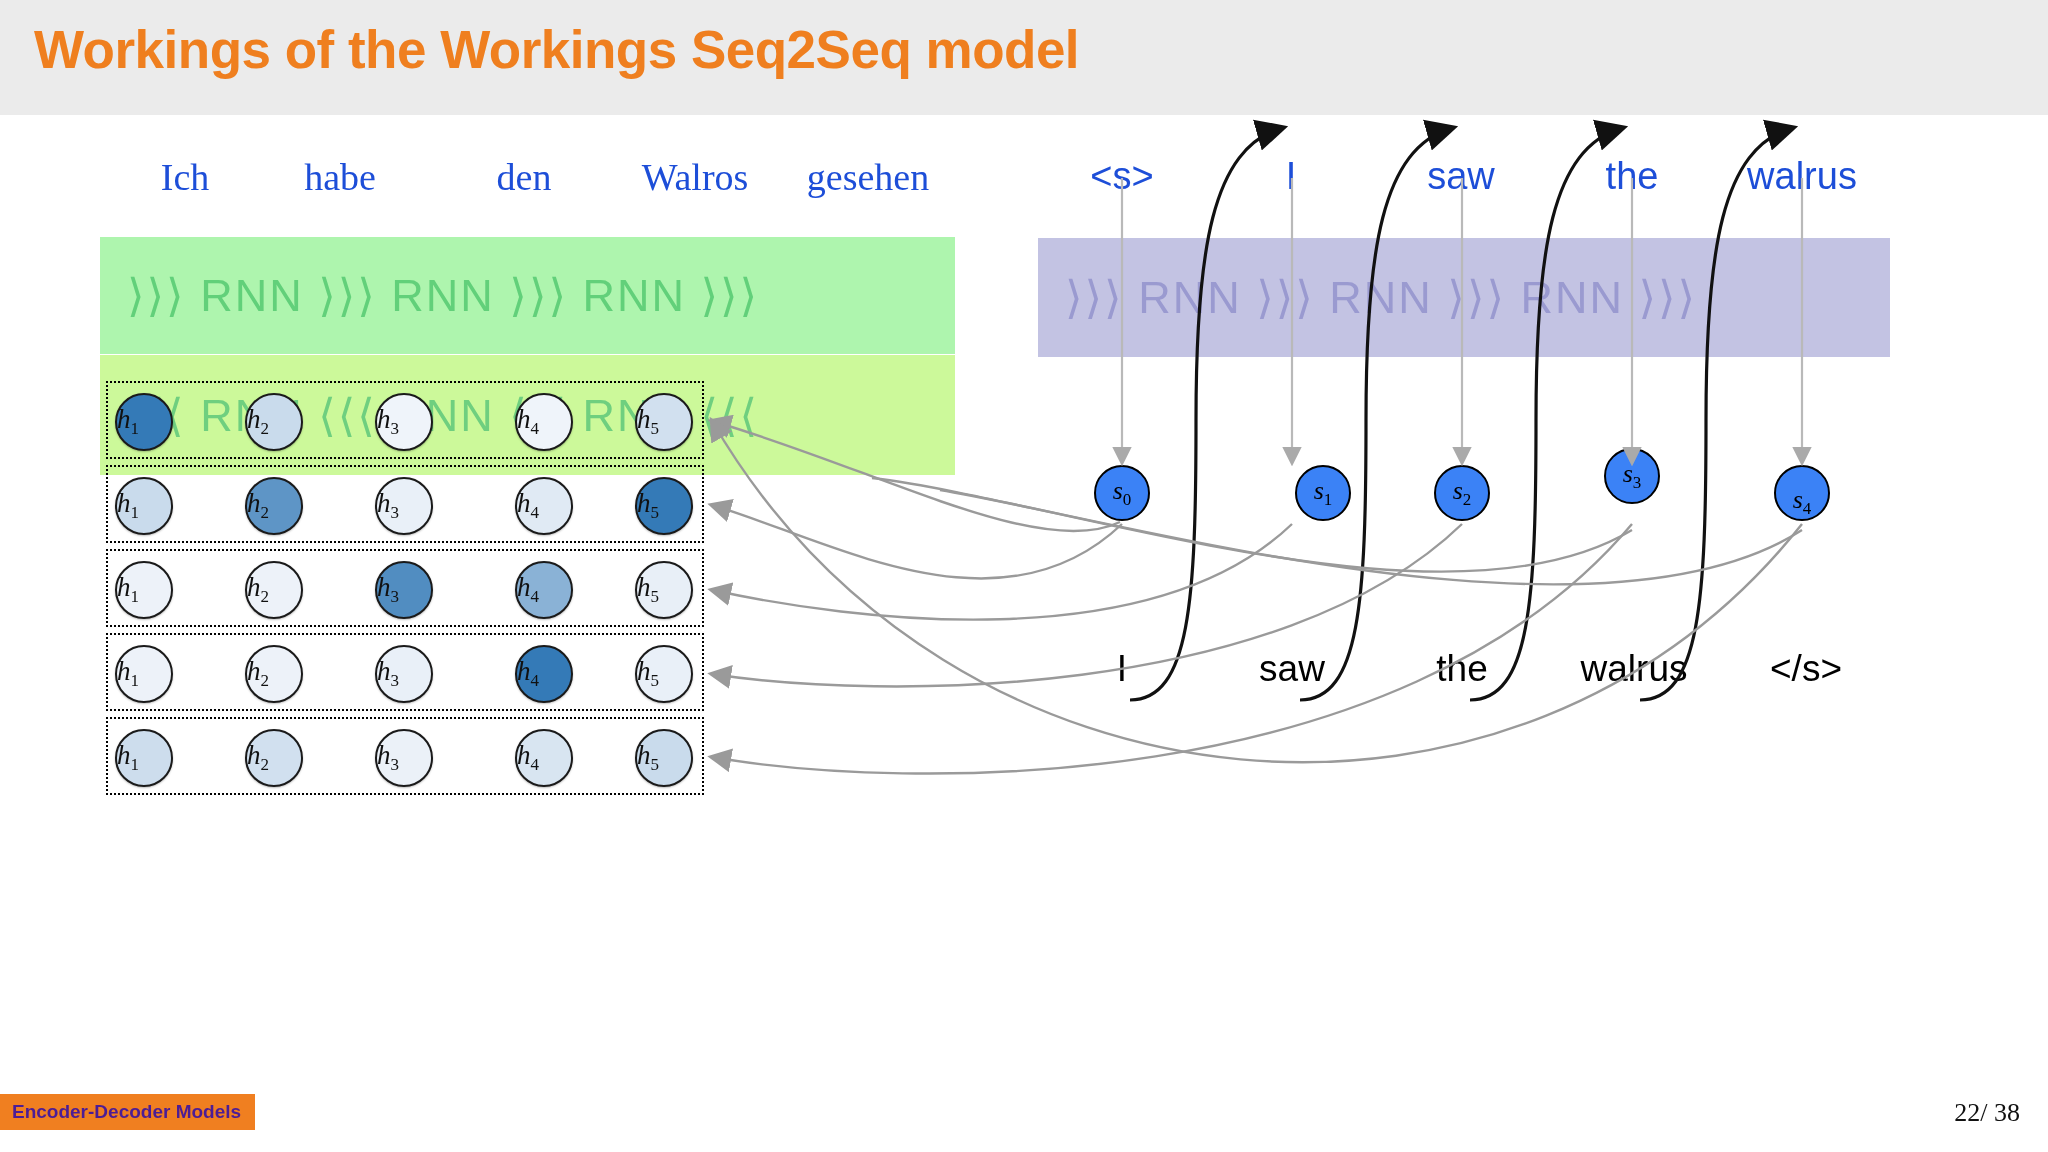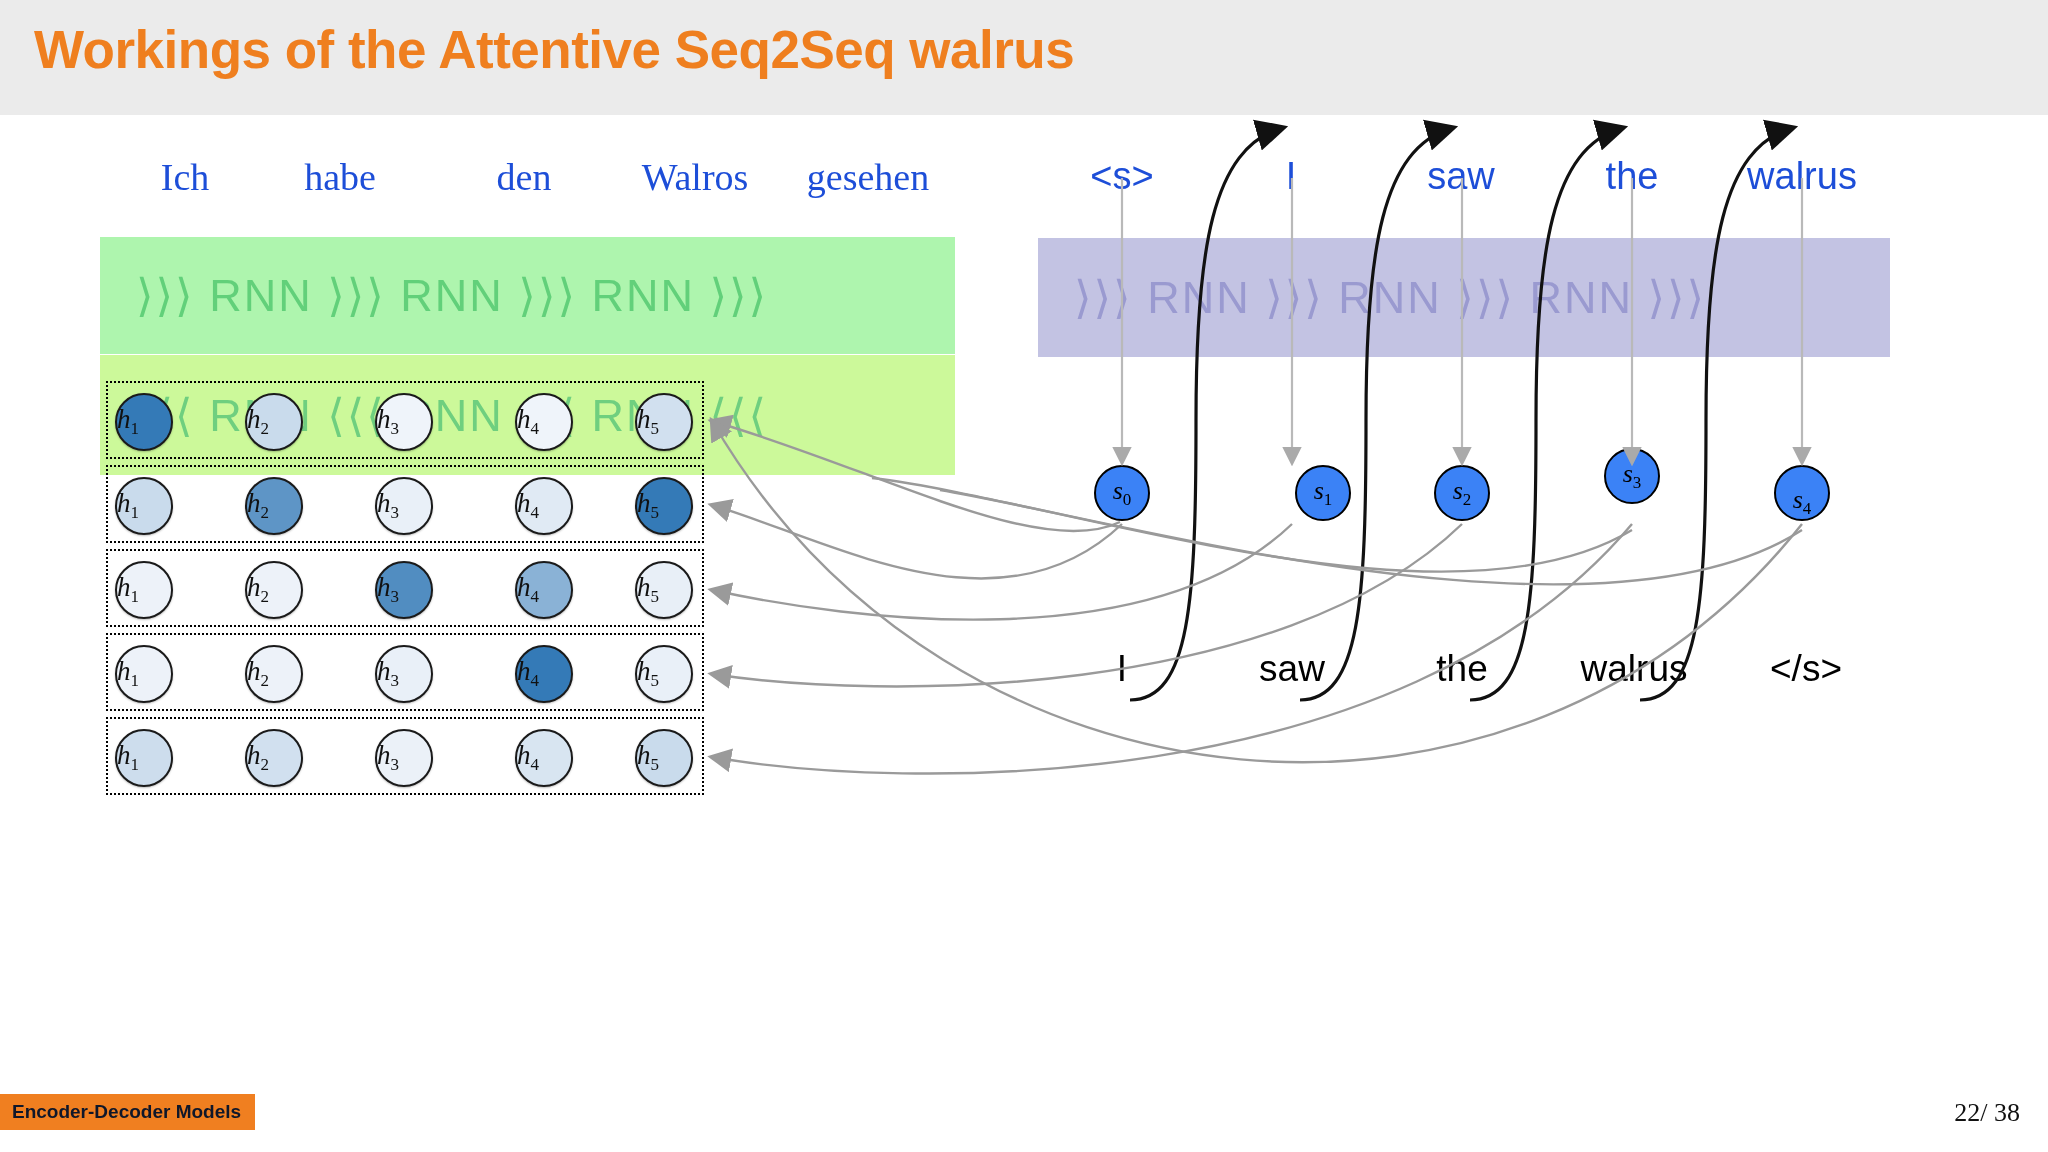"Workings of the Attentive Seq2Seq" div { text: Attentive Seq2Seq walrus -> Workings Seq2Seq model }
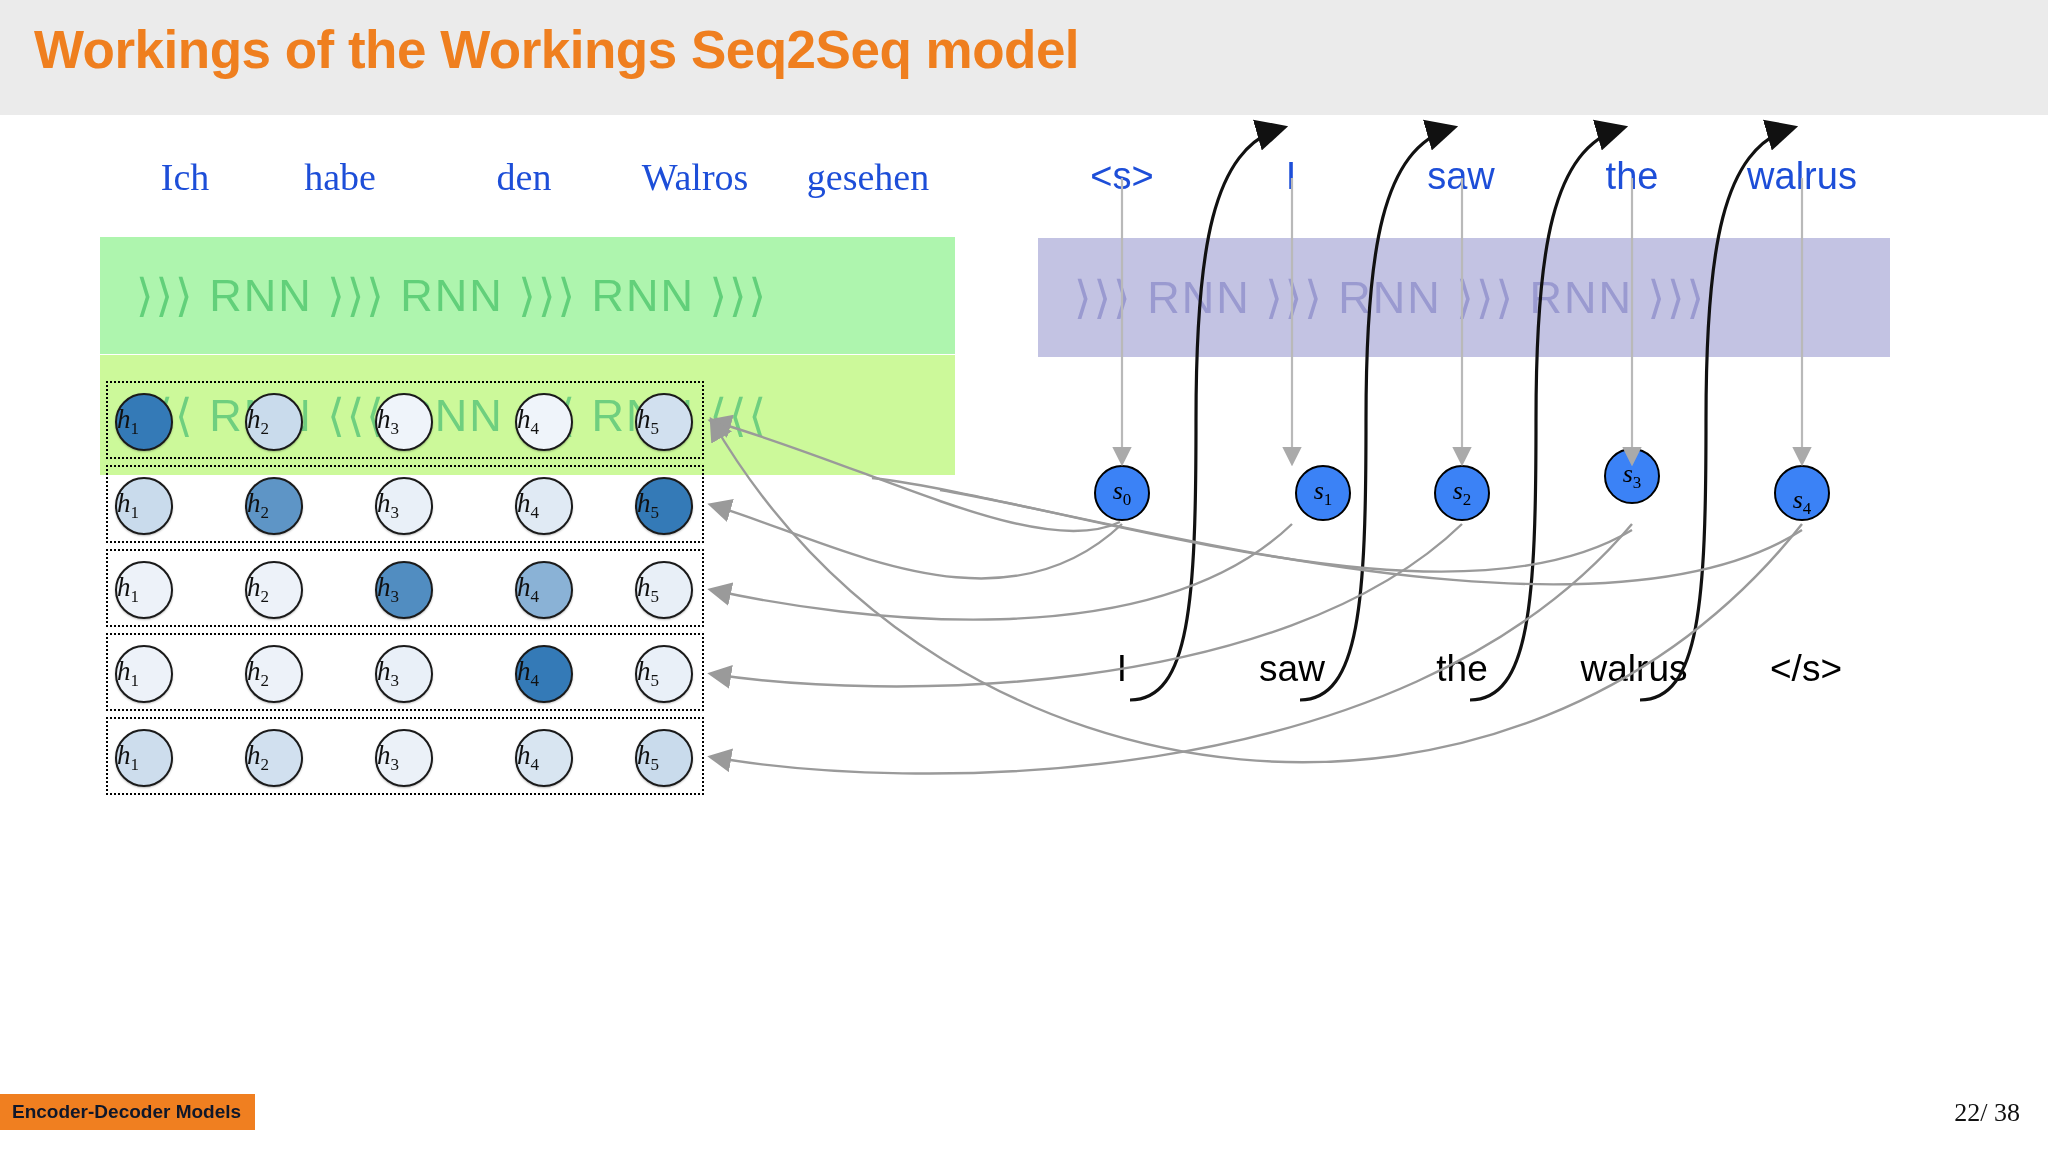"⟩⟩⟩ RNN ⟩⟩⟩ RNN ⟩⟩⟩" .band-inner { padding-left: 36px -> 27px }
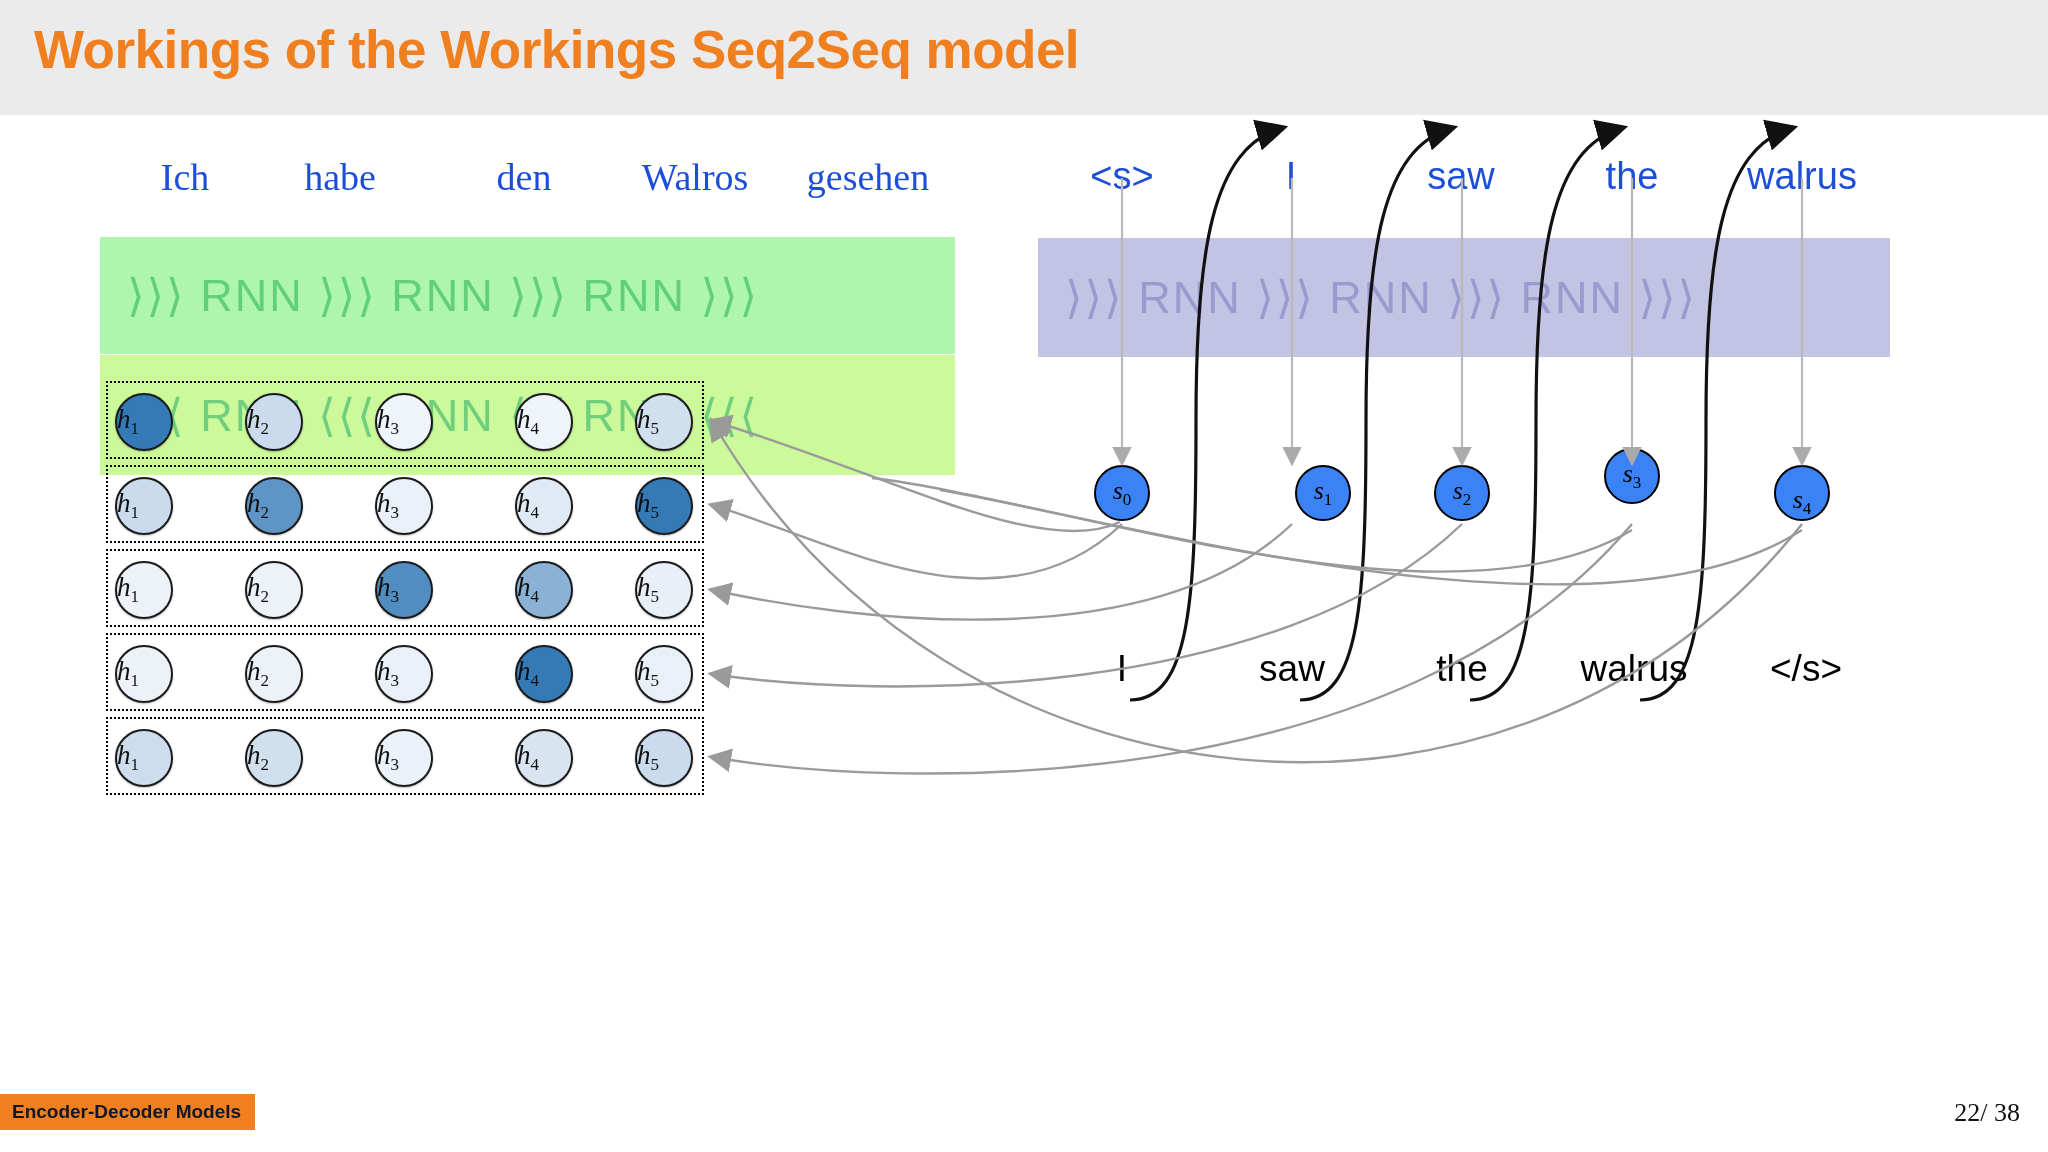"Encoder-Decoder Models" #footer-badge { color: #0f172a -> #4c1d95 }
